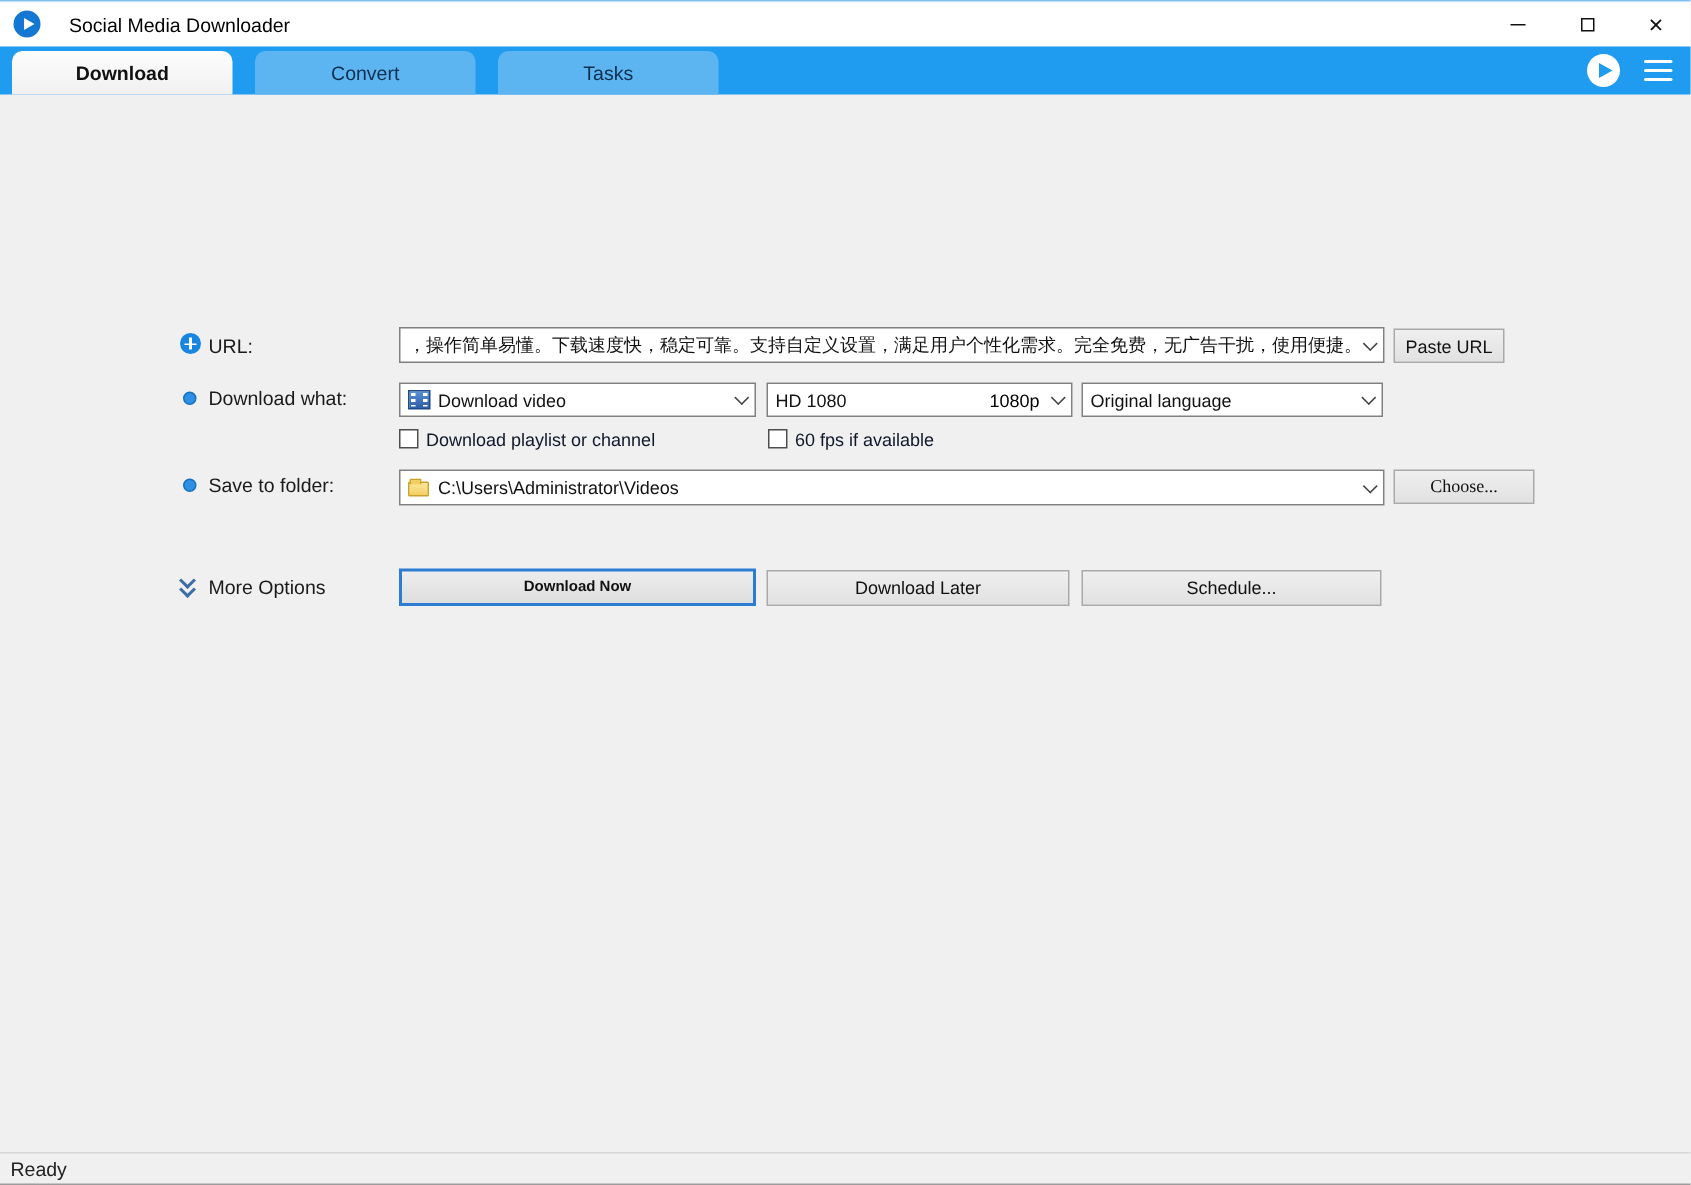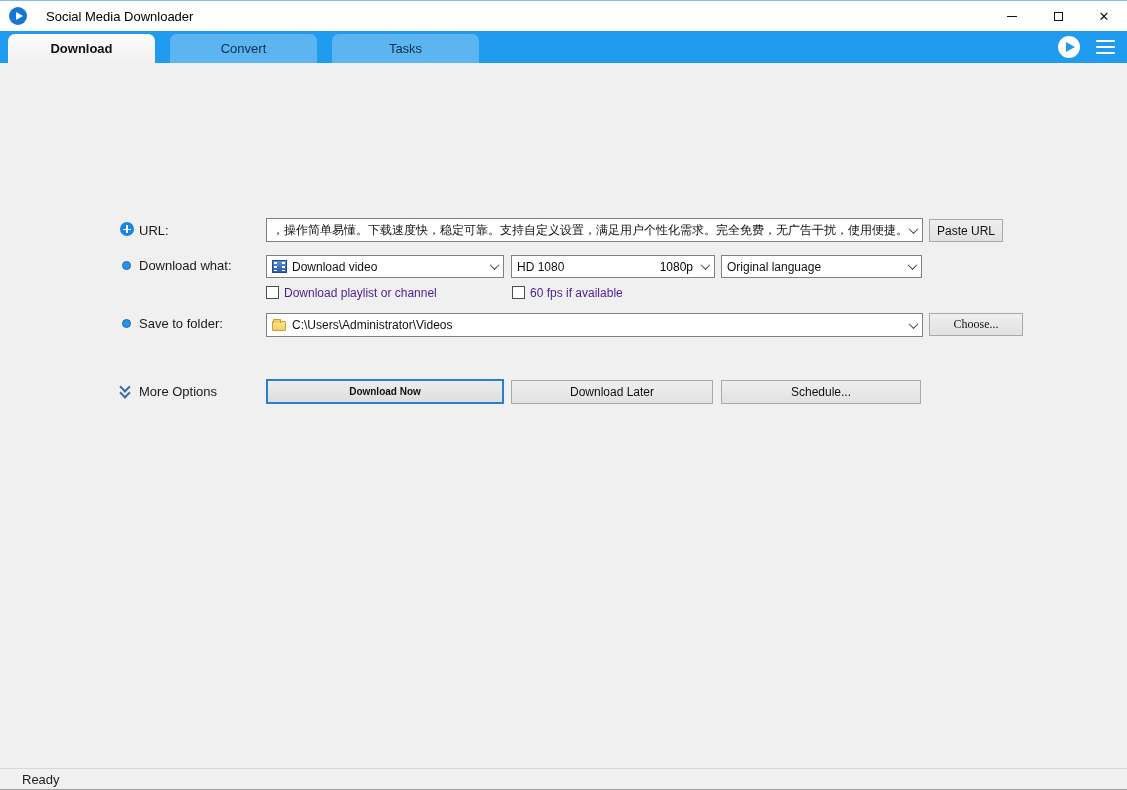"Download playlist or channel" .cb-label { color: #4c1d95 -> #0f172a }
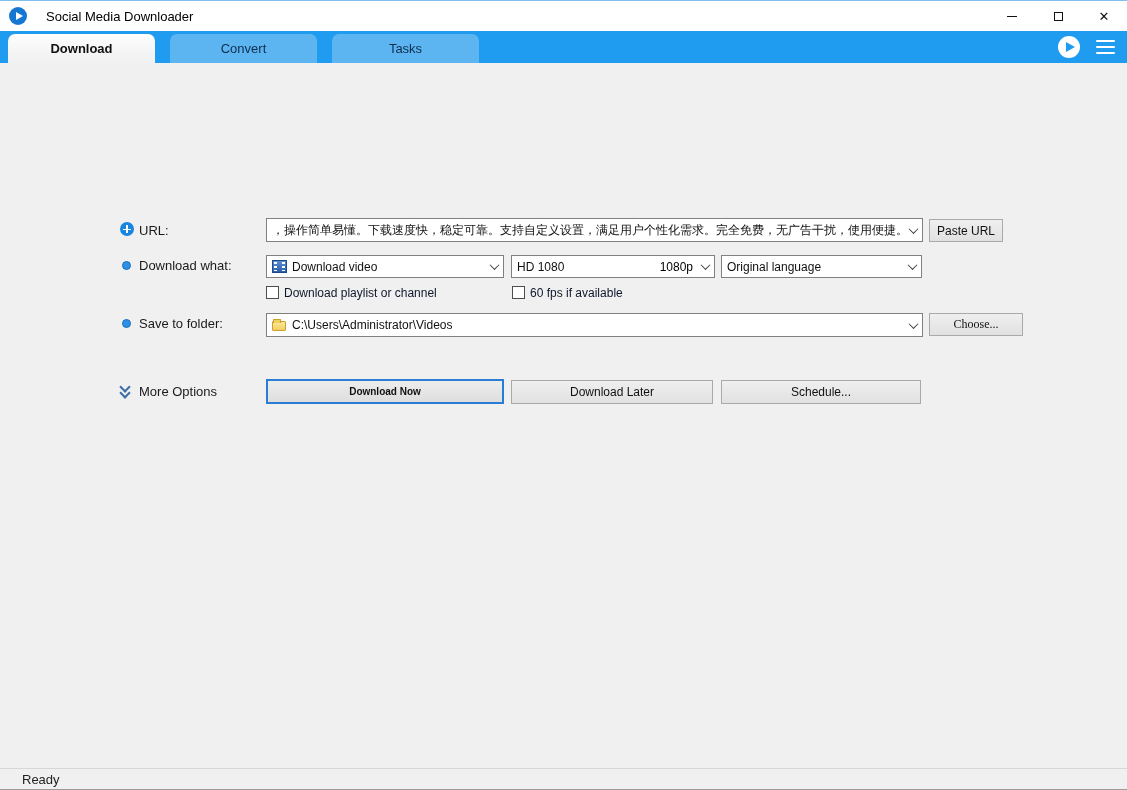"Ready" .statusbar { padding-left: 22px -> 7px }
